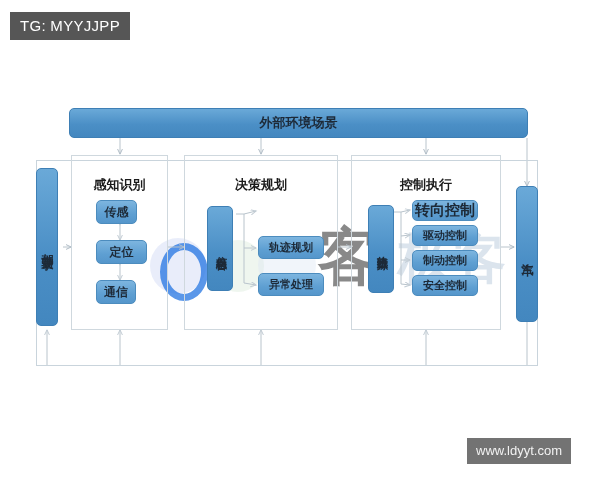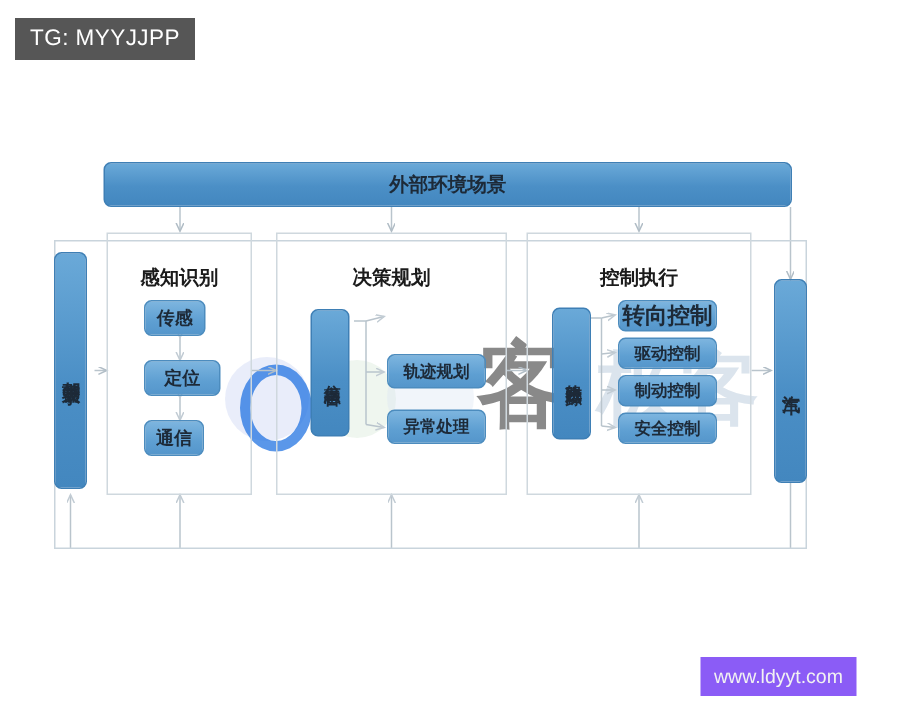"www.ldyyt.com" #site-tag { background: #8b5cf6 -> #737373 }
